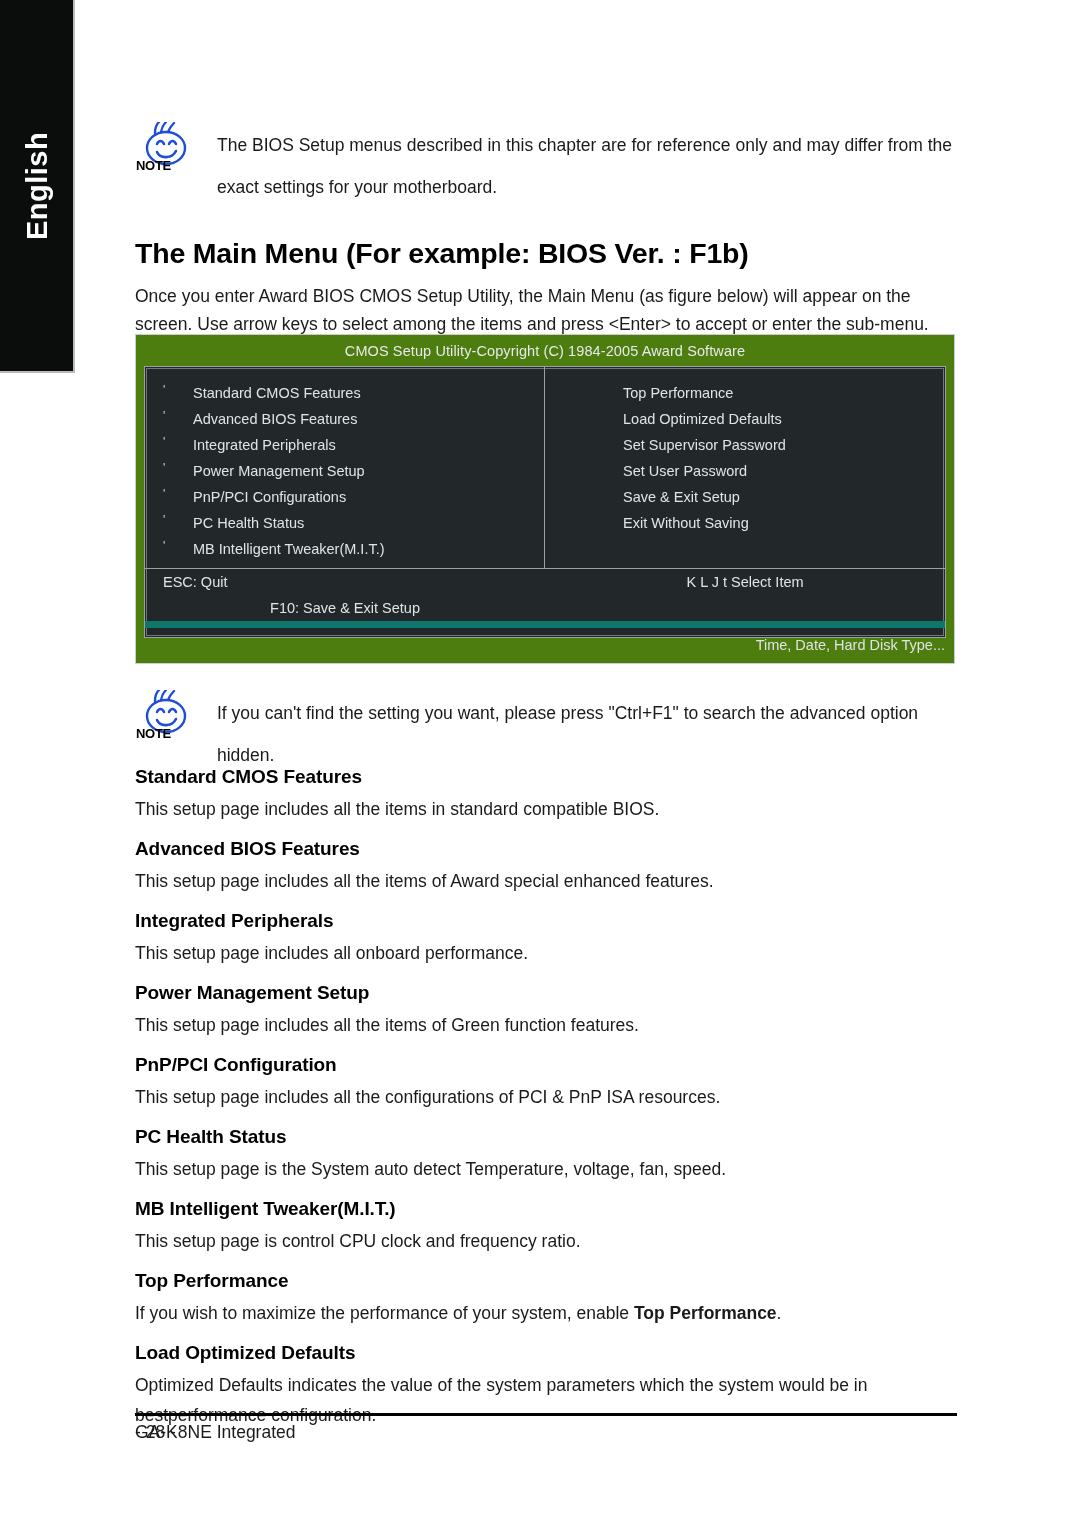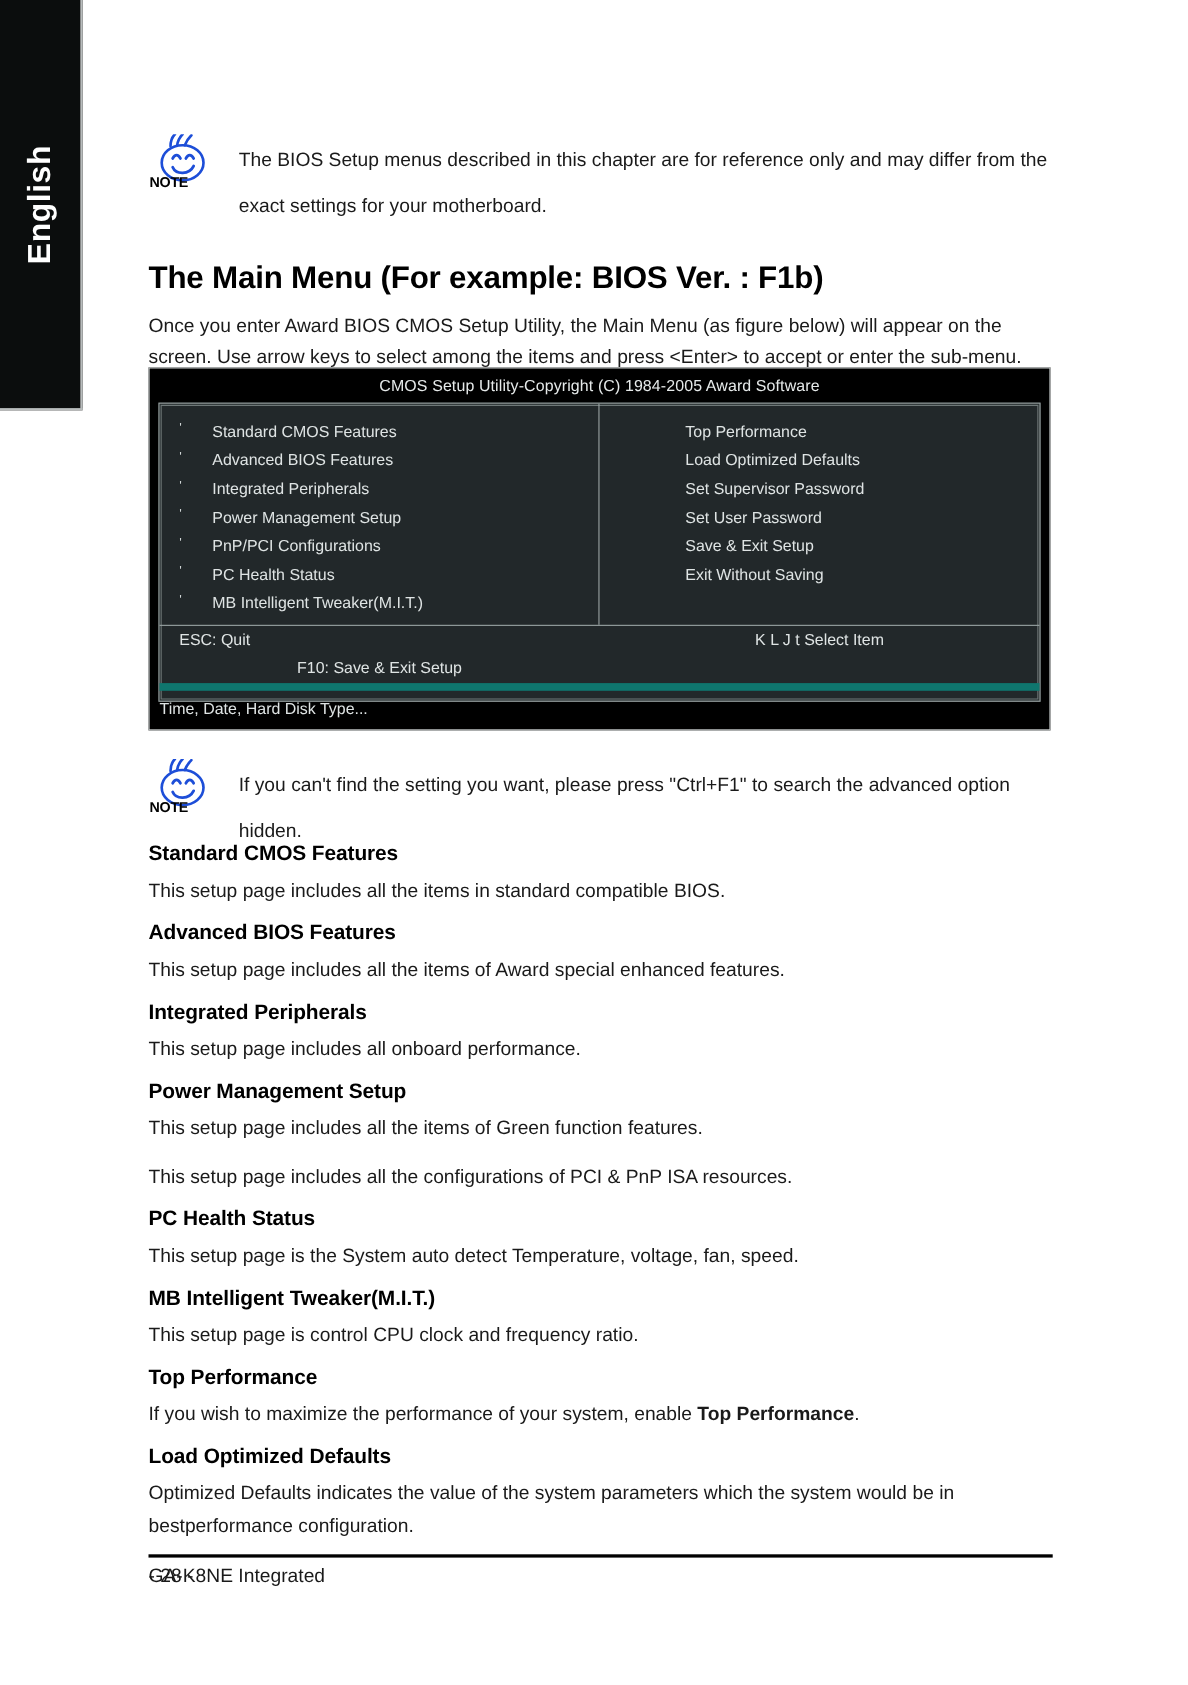"CMOS Setup Utility-Copyright (C)" .bios { background: #000000 -> #4d7c0f }
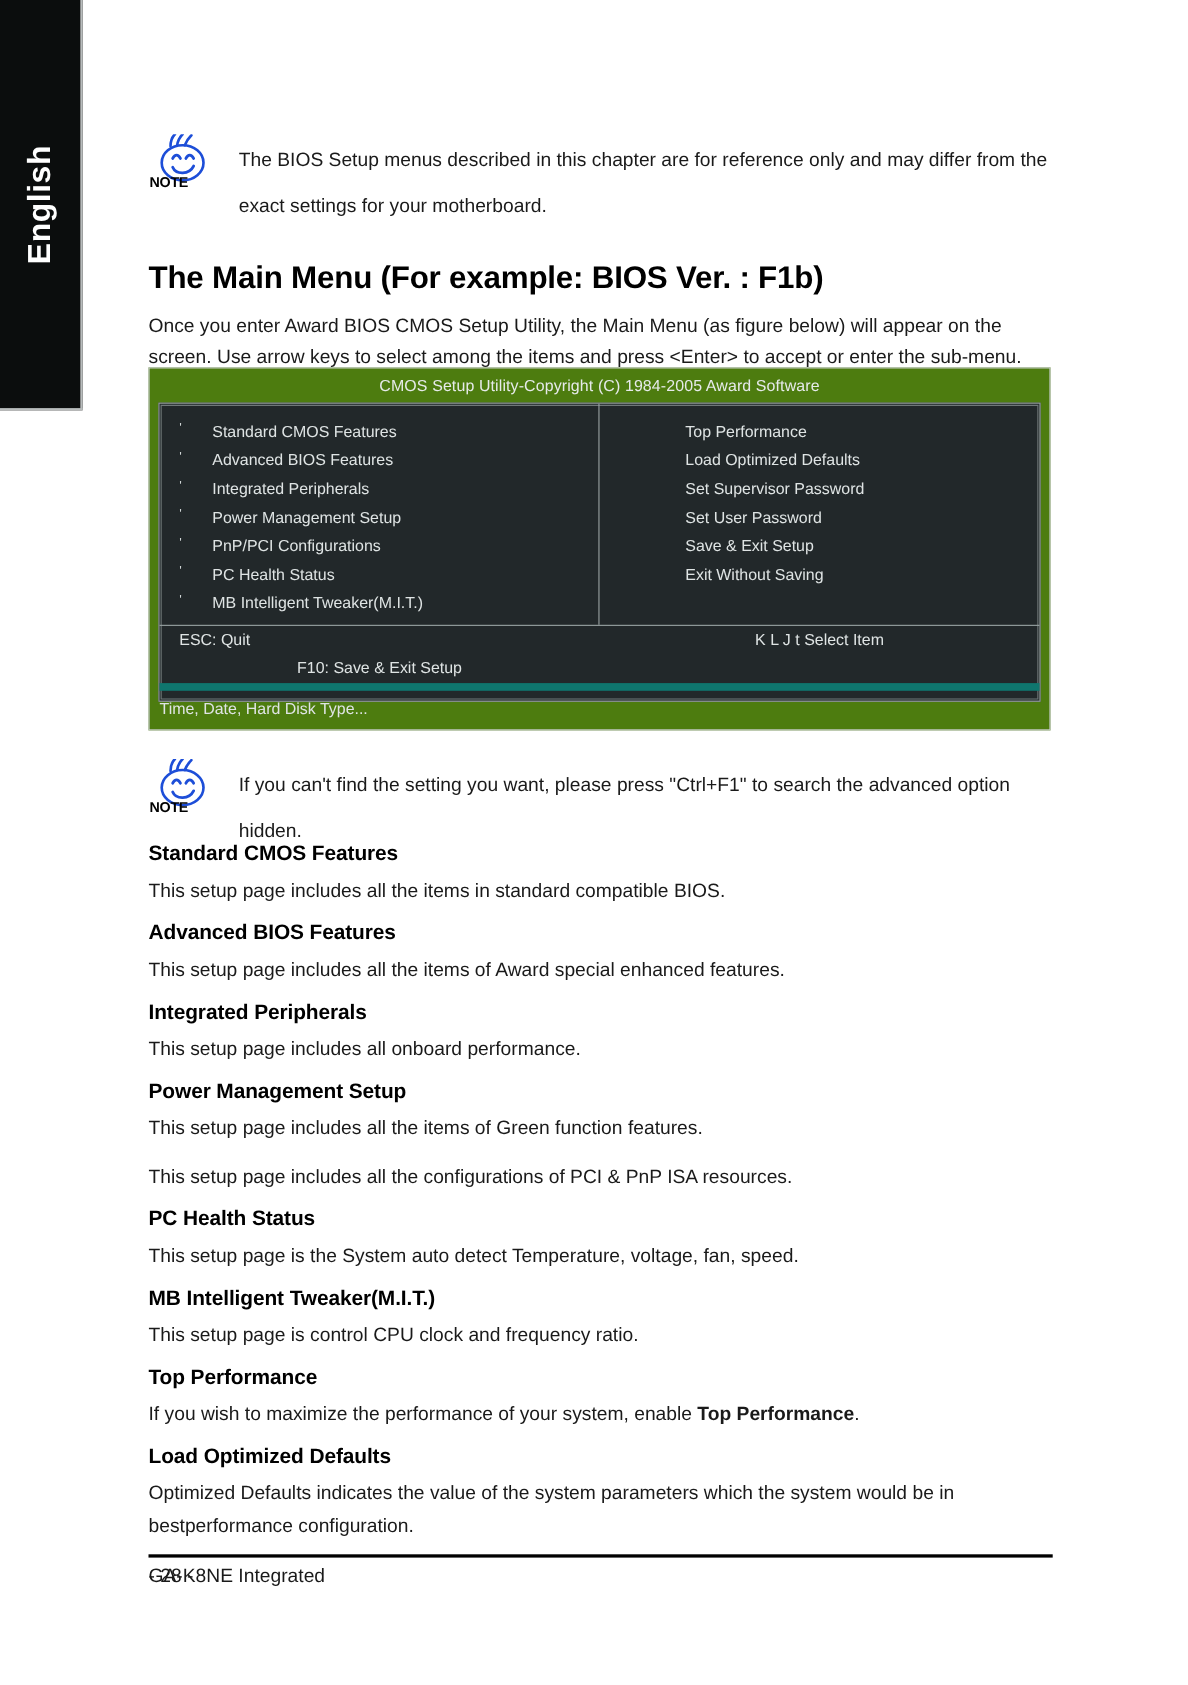"Time, Date, Hard Disk Type..." .bios-status { text-align: left -> right }
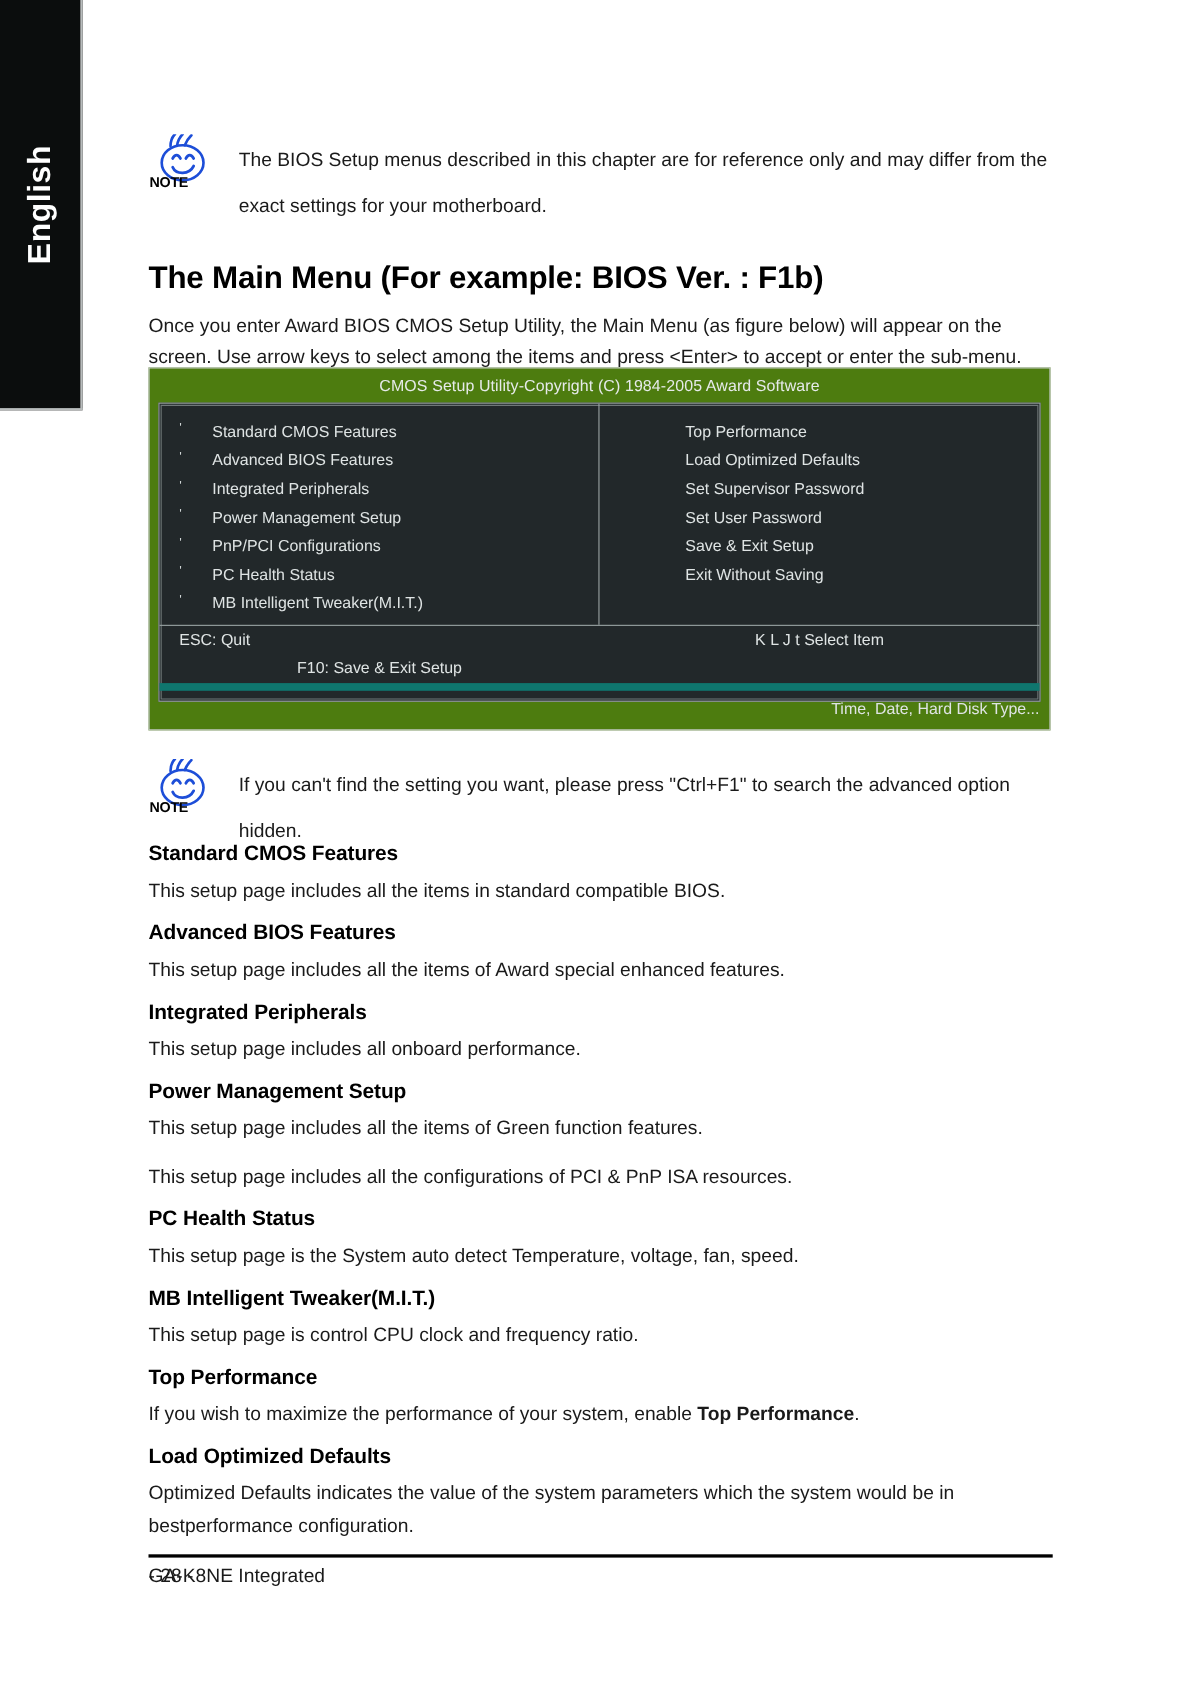"PnP/PCI Configuration" div.sec-h { html: none -> <div>PnP/PCI Configuration</div> }
